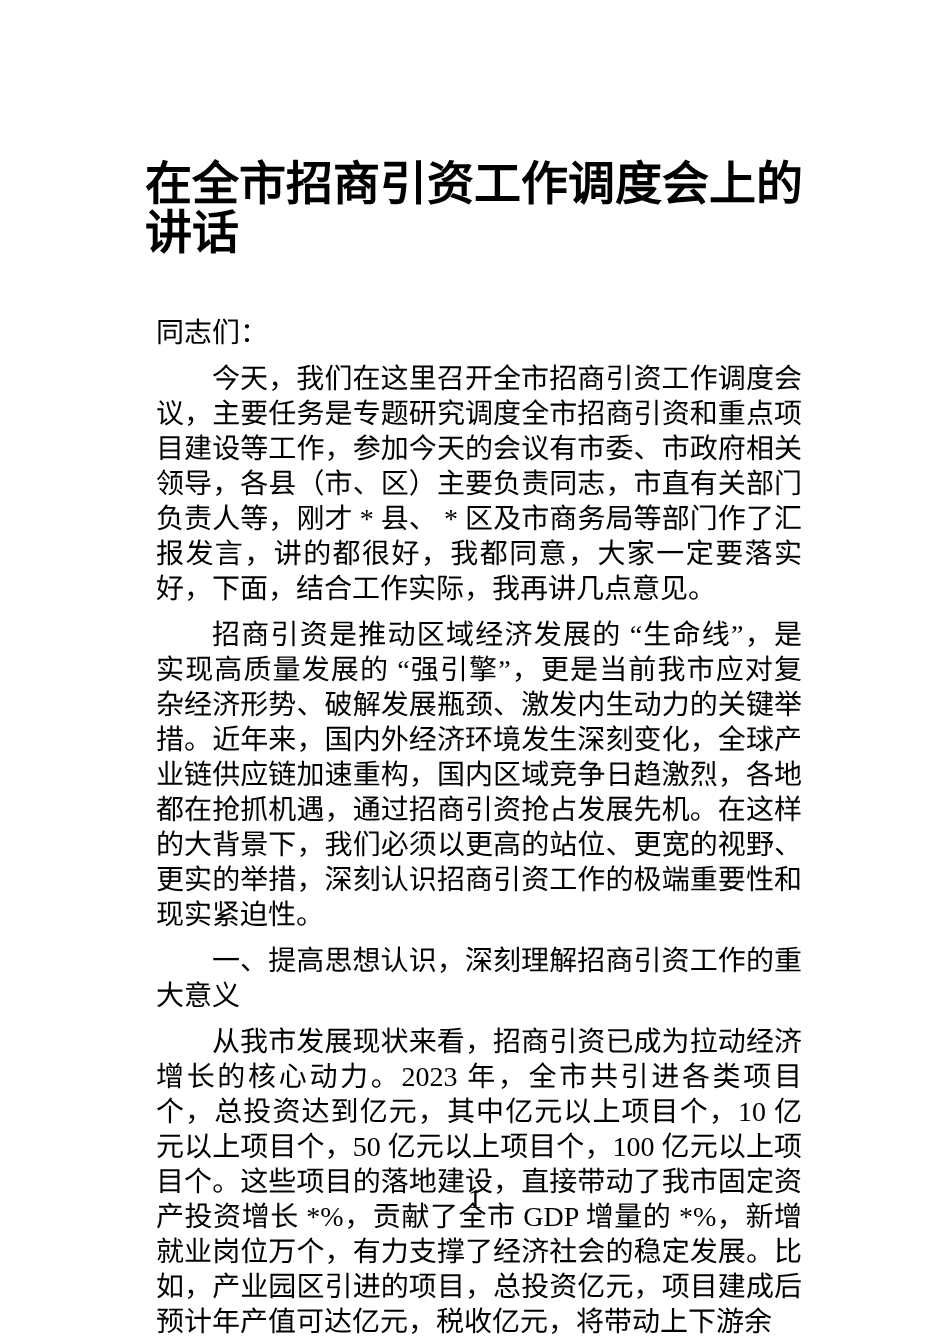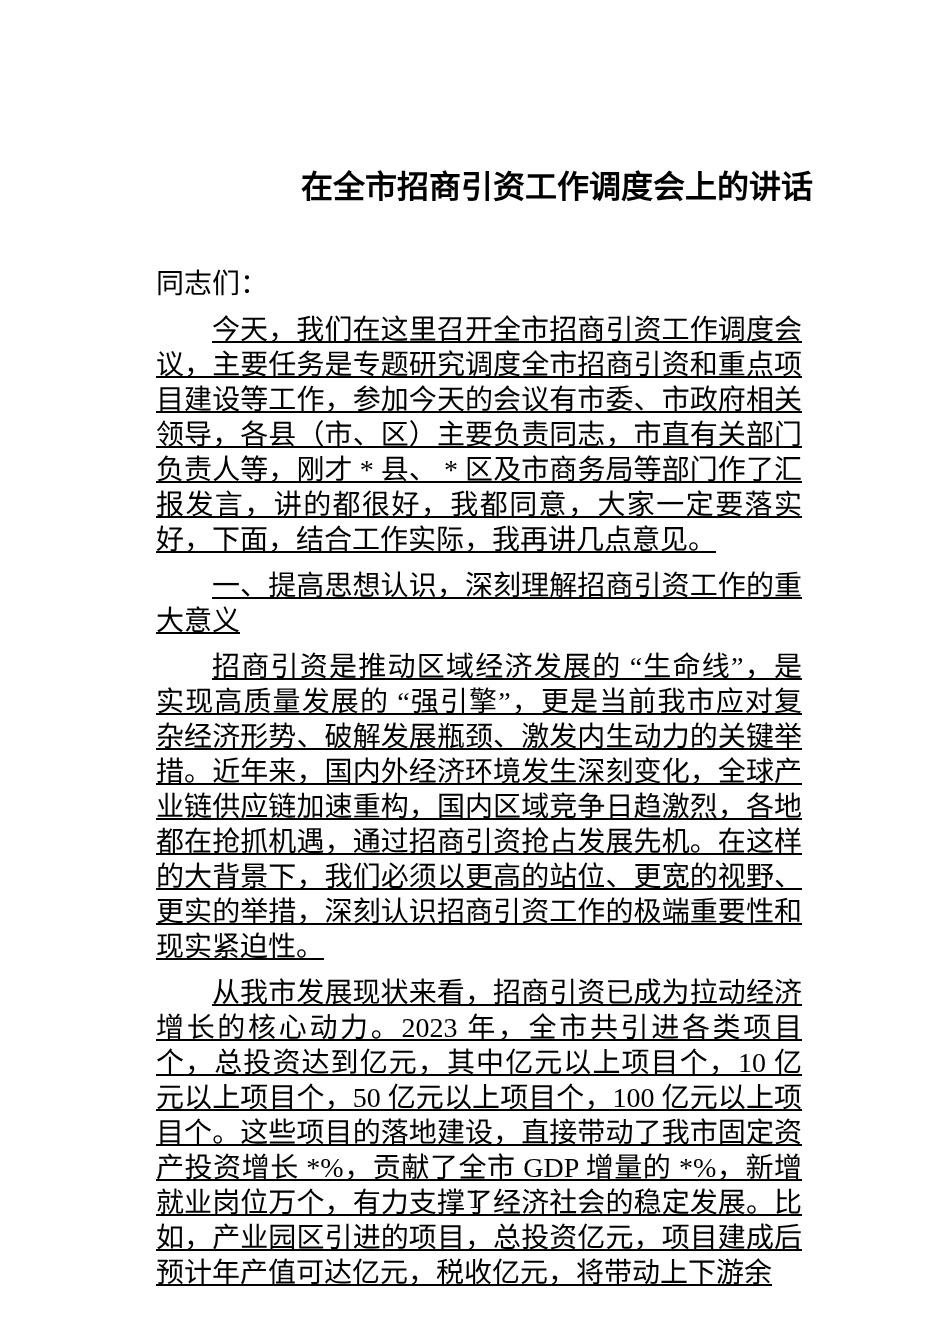"在全市招商引资工作调度会上的讲话" .doc-title { font-family: none -> Liberation Mono, monospace; font-size: 32px -> 47px; text-align: right -> left }
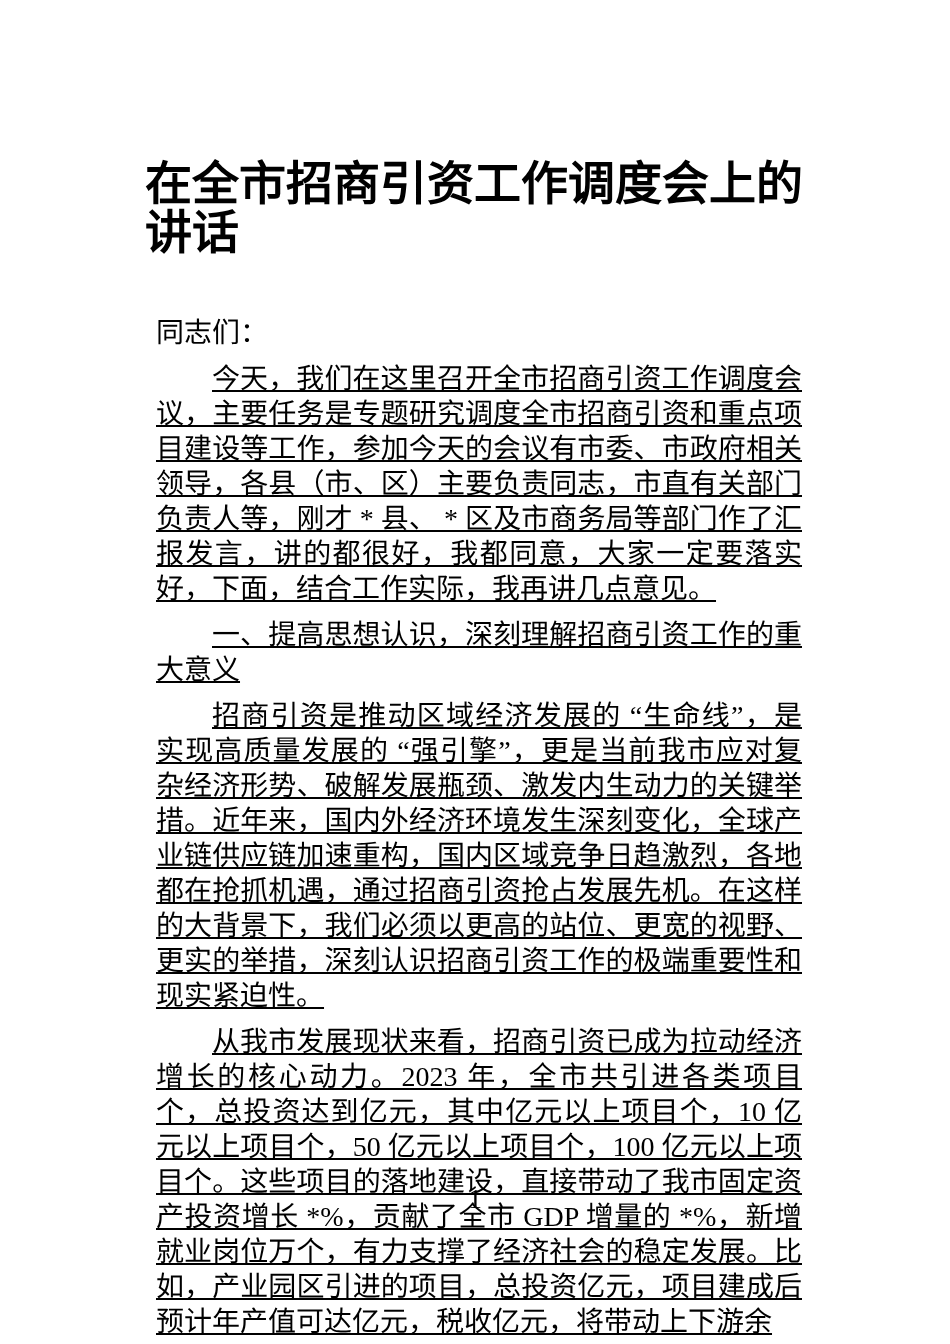"今天，我们在这里召开全市招商引资工作调度会议，主要任务是专题研究调度全市招商引资" .doc-para.indent { text-decoration: underline -> none }
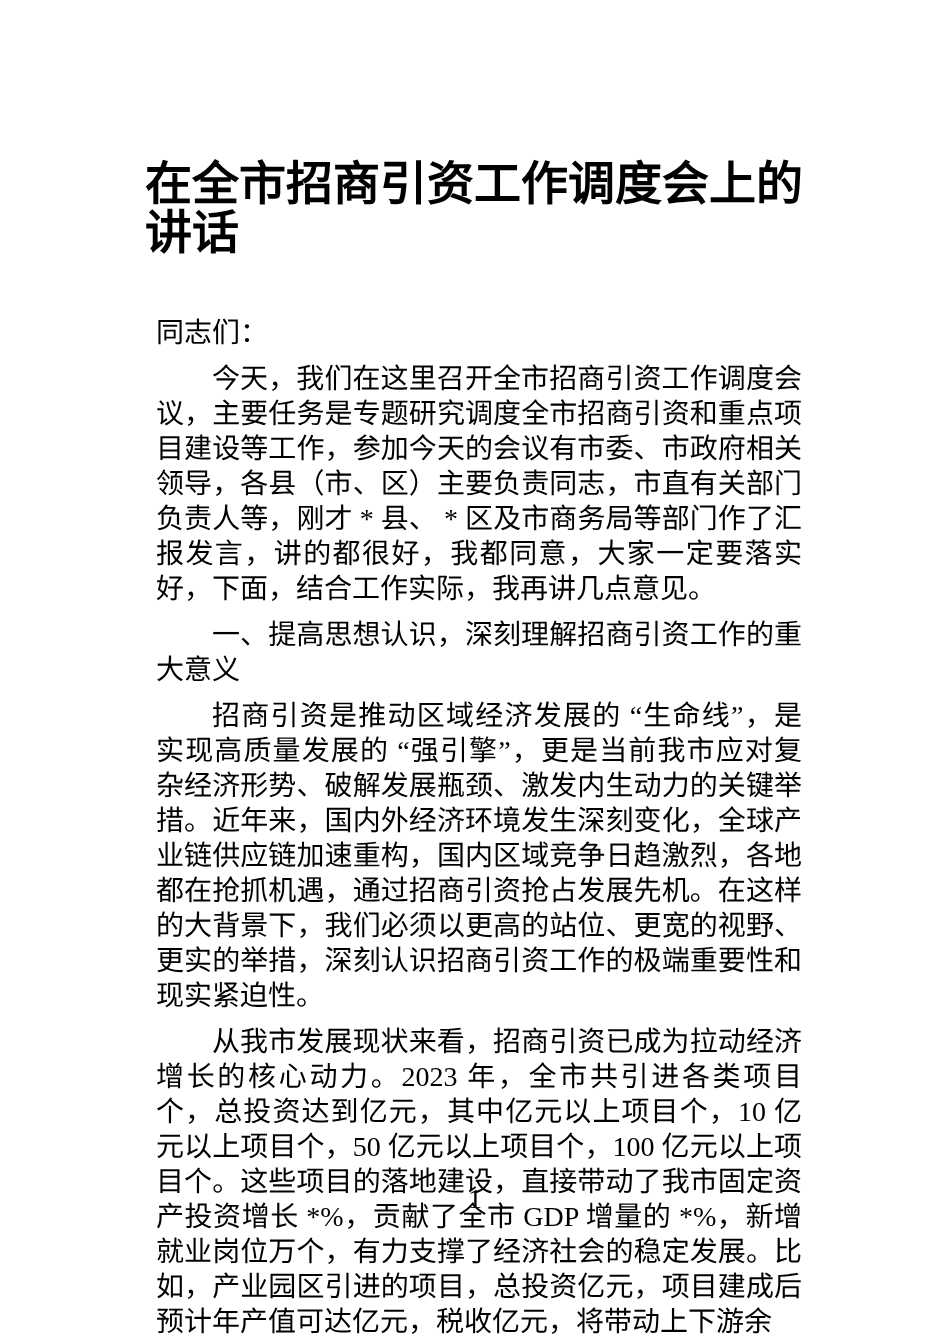"一、提高思想认识，深刻理解招商引资工作的重大意义" p.doc-para { order: before "招商引资是推动区域经济发展的 “生命线”，是实现高质量发展的" -> after "招商引资是推动区域经济发展的 “生命线”，是实现高质量发展的" }
